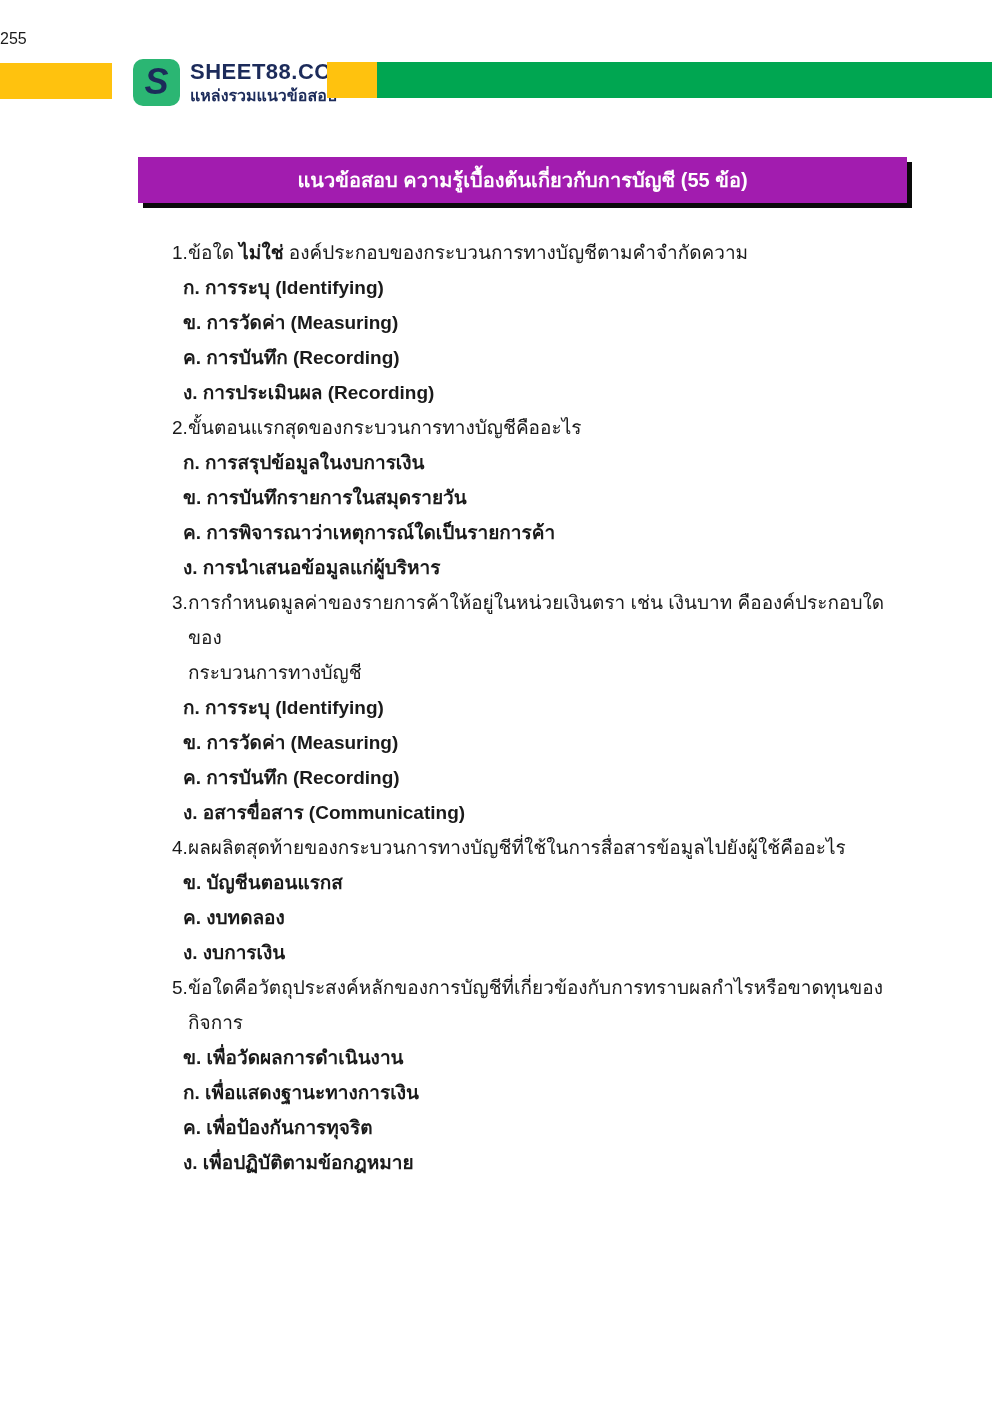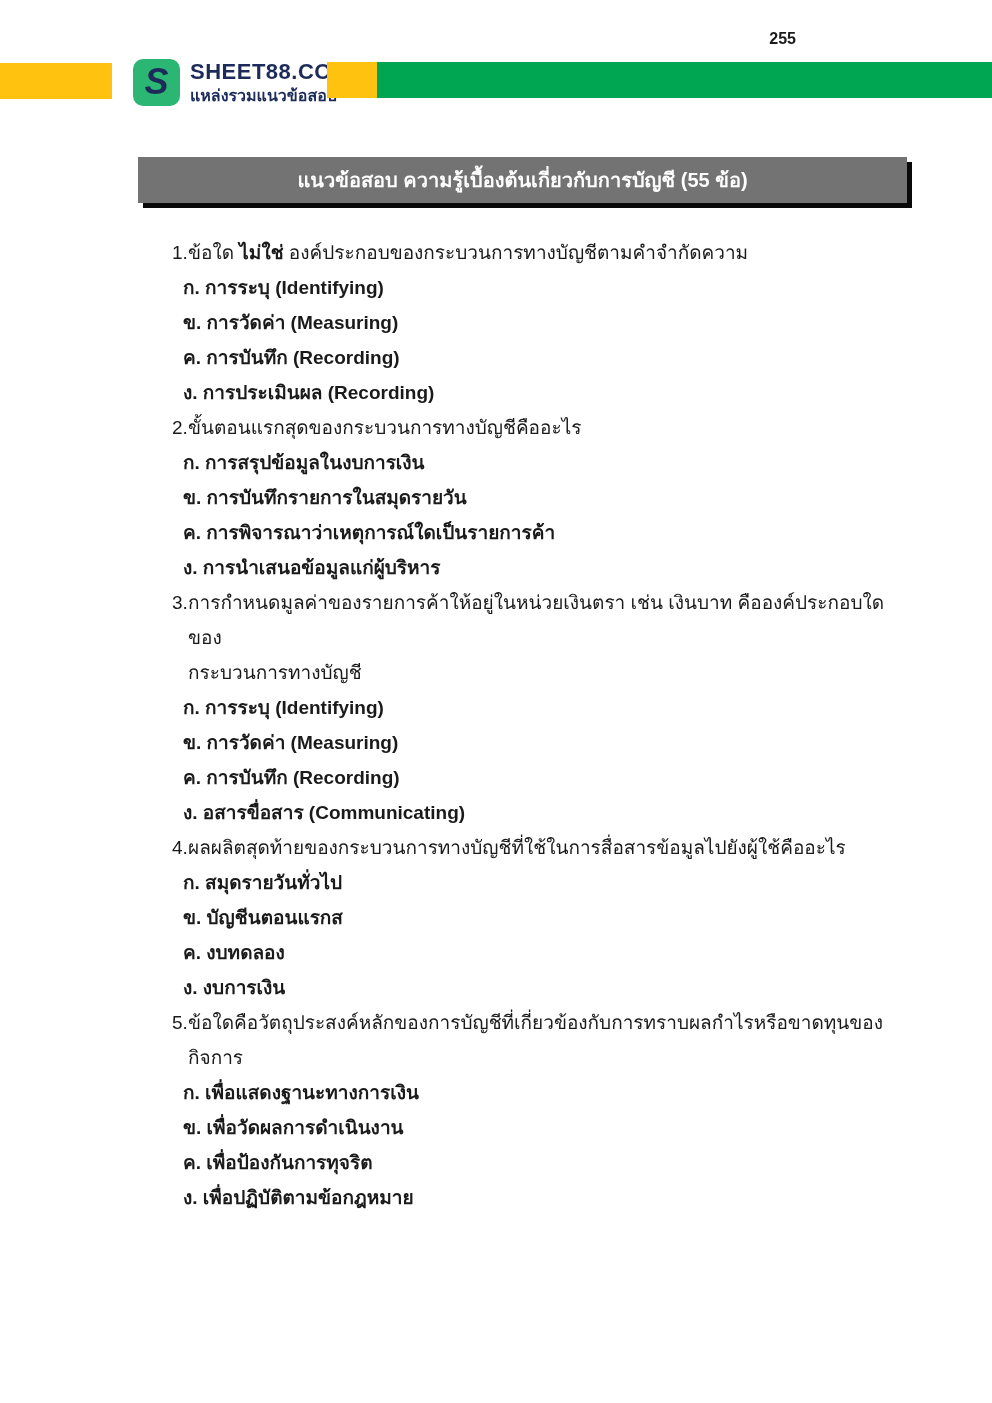"255" .page-number { font-weight: bold -> none; text-align: right -> left }
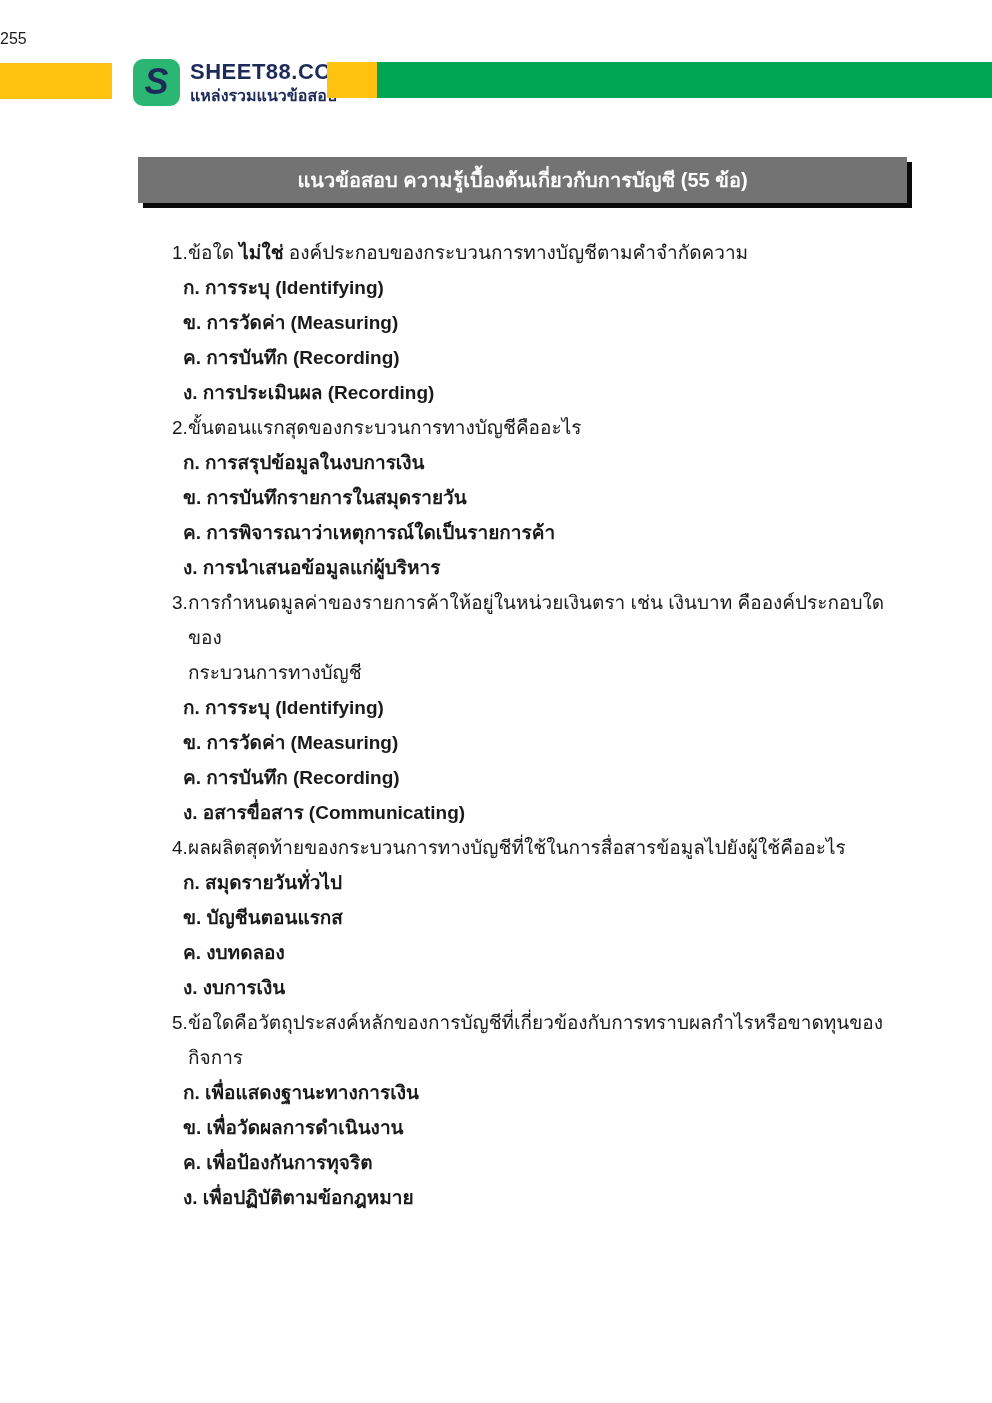"แนวข้อสอบ" .title-banner { background: #737373 -> #a21caf }
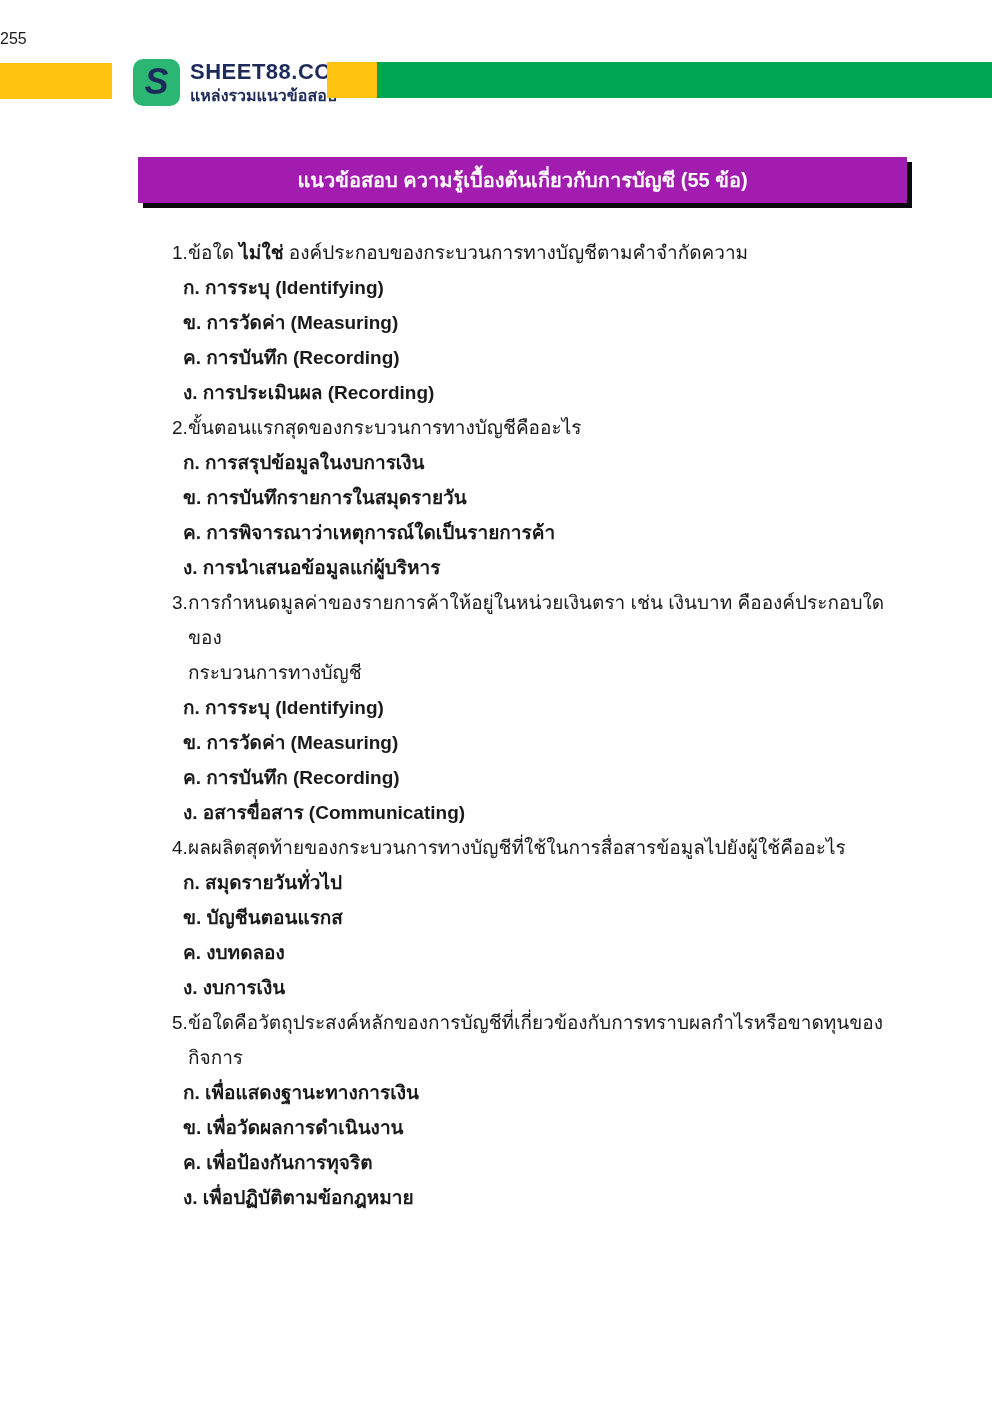"ก. สมุดรายวันทั่วไป" div.option { html: <div>ก. สมุดรายวันทั่วไป</div> -> none }
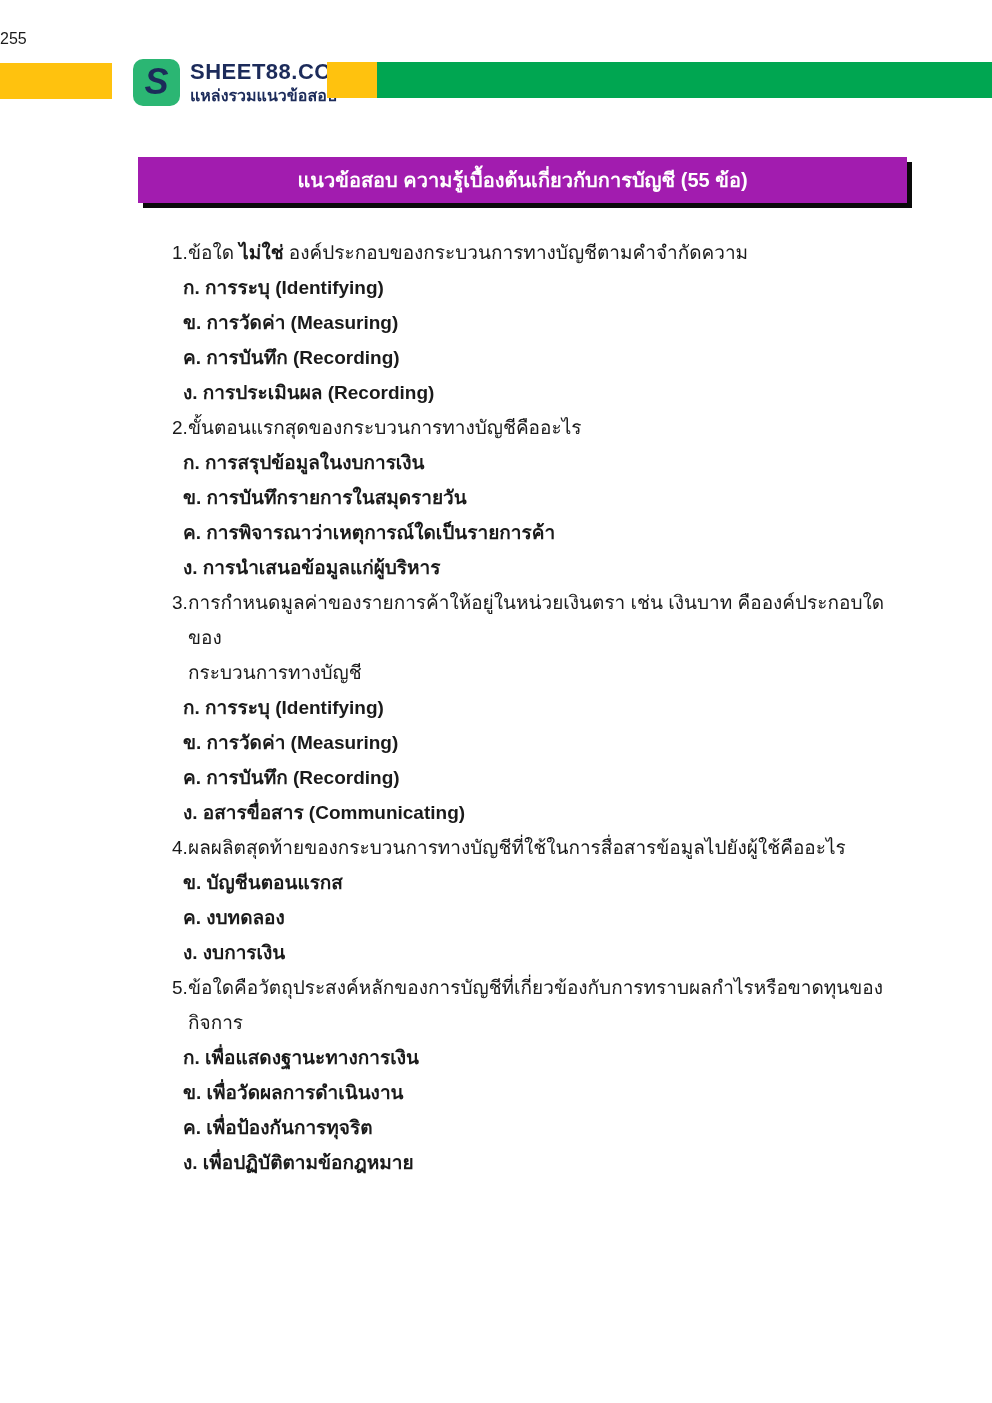"ก. เพื่อแสดงฐานะทางการเงิน" div.option { order: before "ข. เพื่อวัดผลการดำเนินงาน" -> after "ข. เพื่อวัดผลการดำเนินงาน" }
